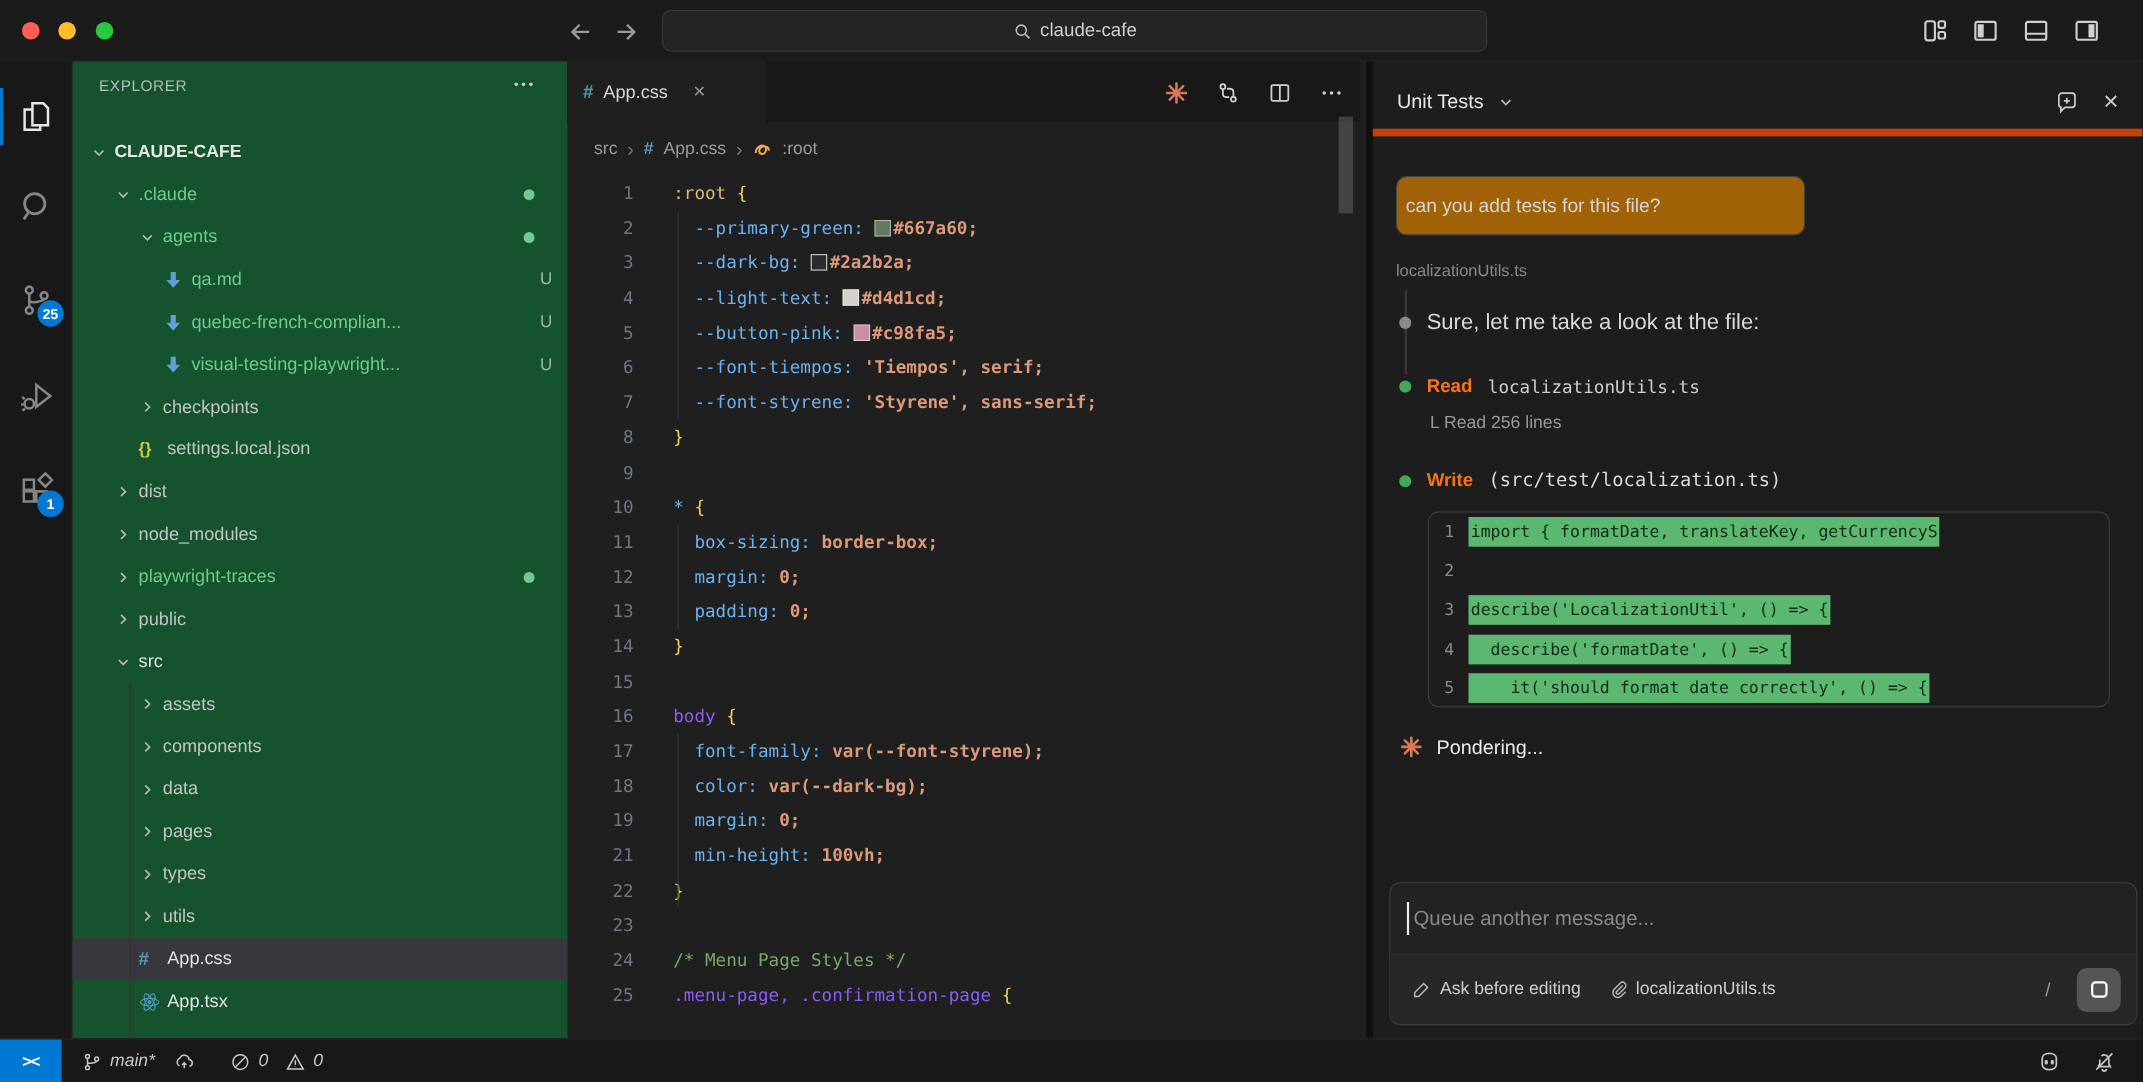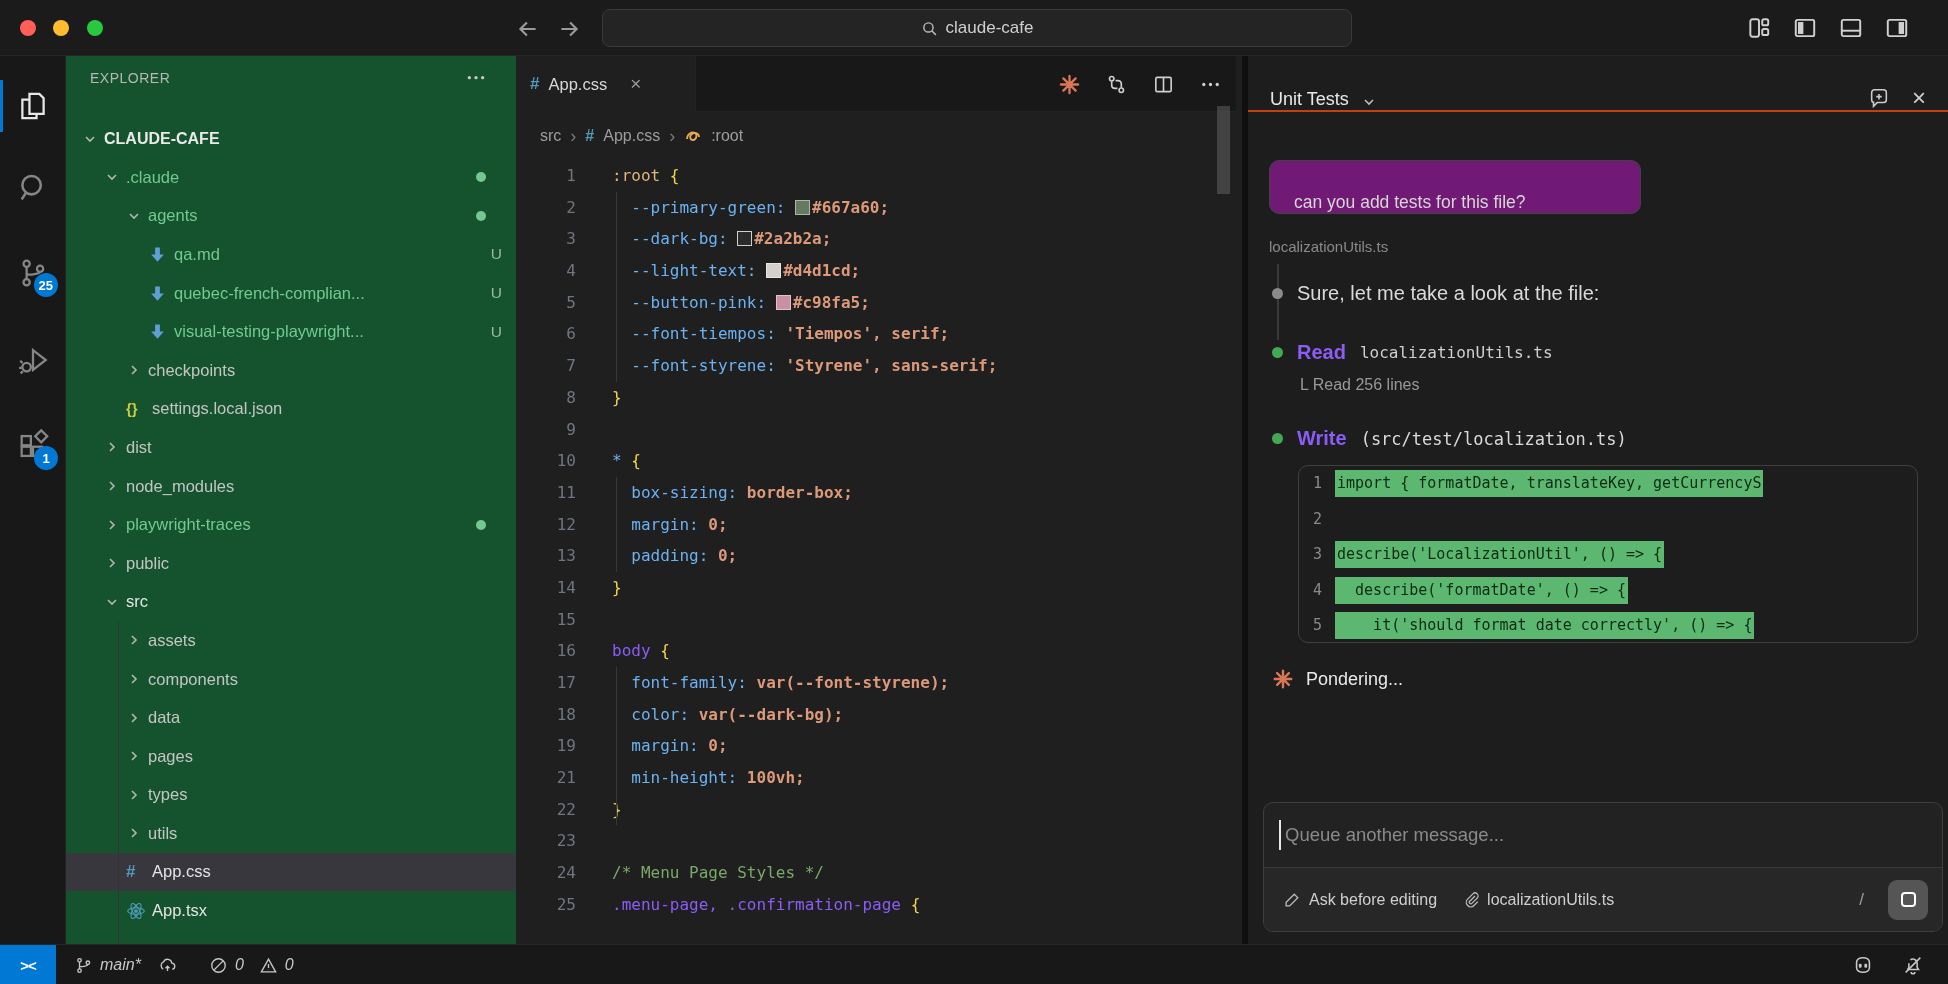"Unit Tests" .rp-head { align-items: flex-end -> center; border-bottom: 2px solid #c2410c -> 7px solid #c2410c; top: 0 -> 12px }
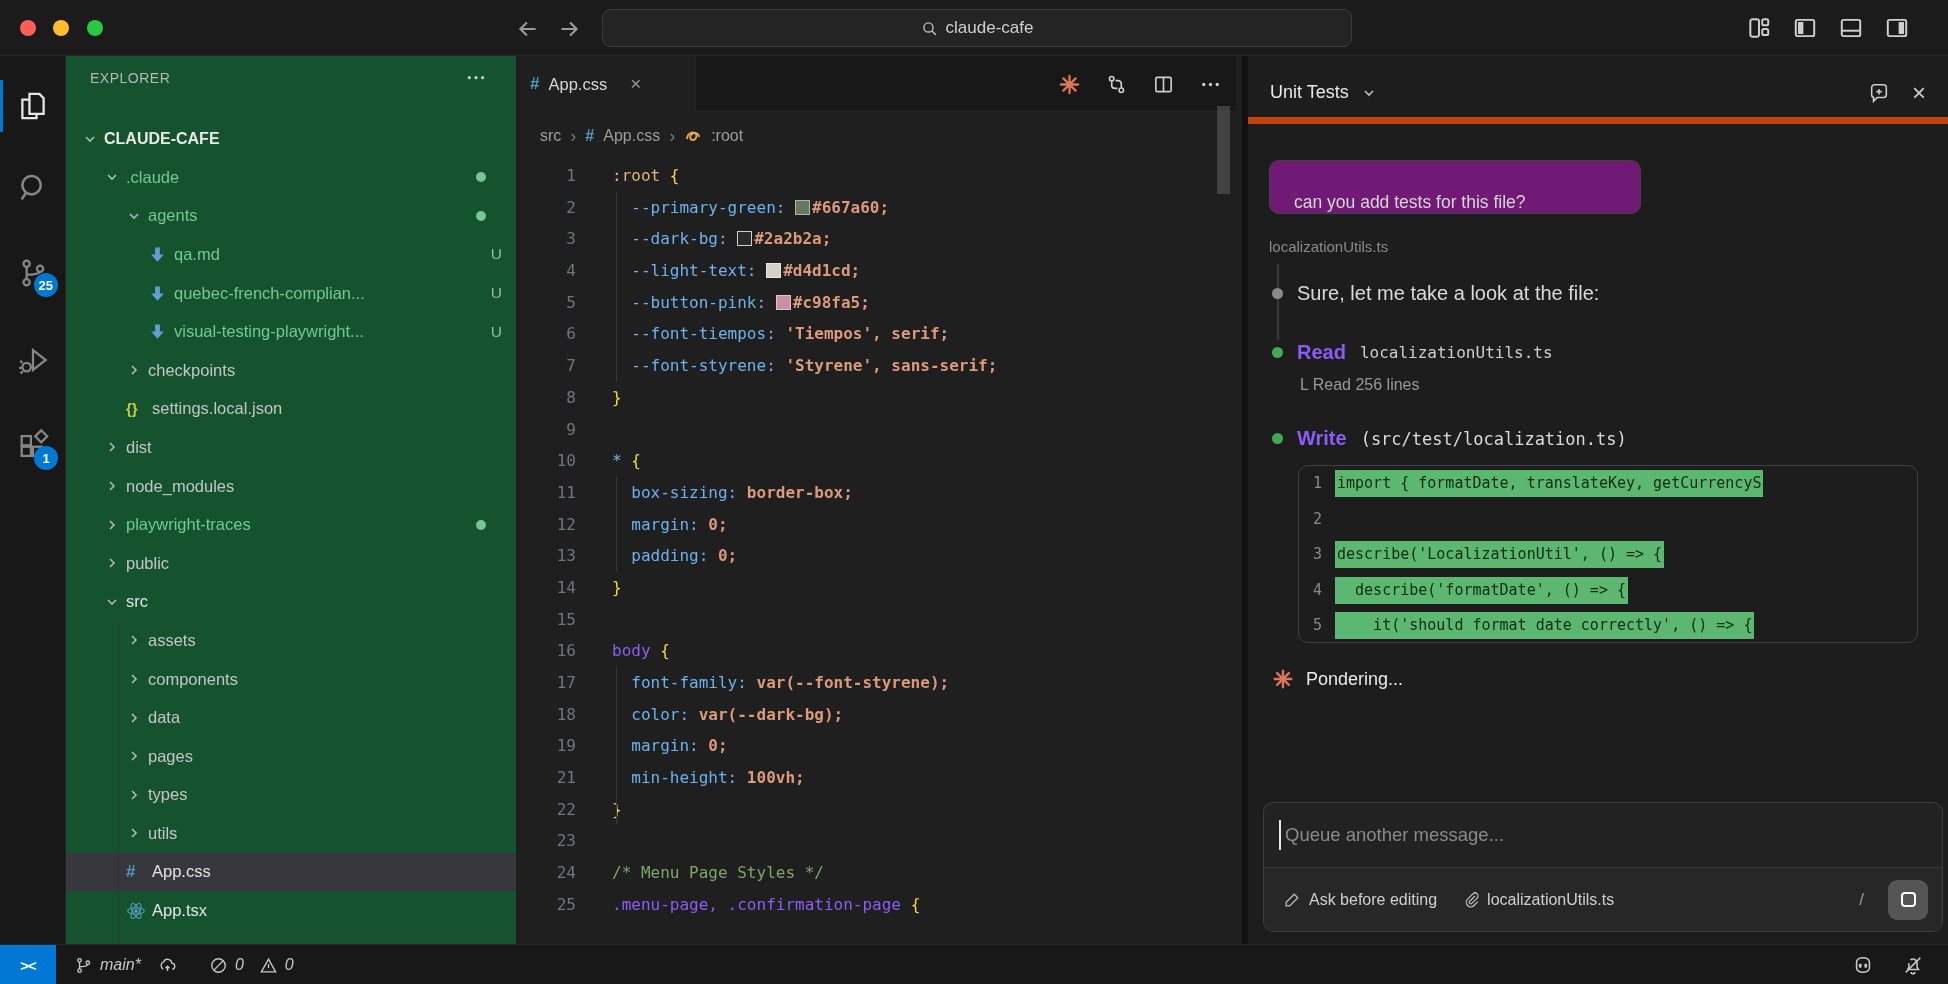"can you add tests for" .bubble { align-items: flex-end -> center; background: #701a75 -> #a16207; padding-left: 24px -> 8px }
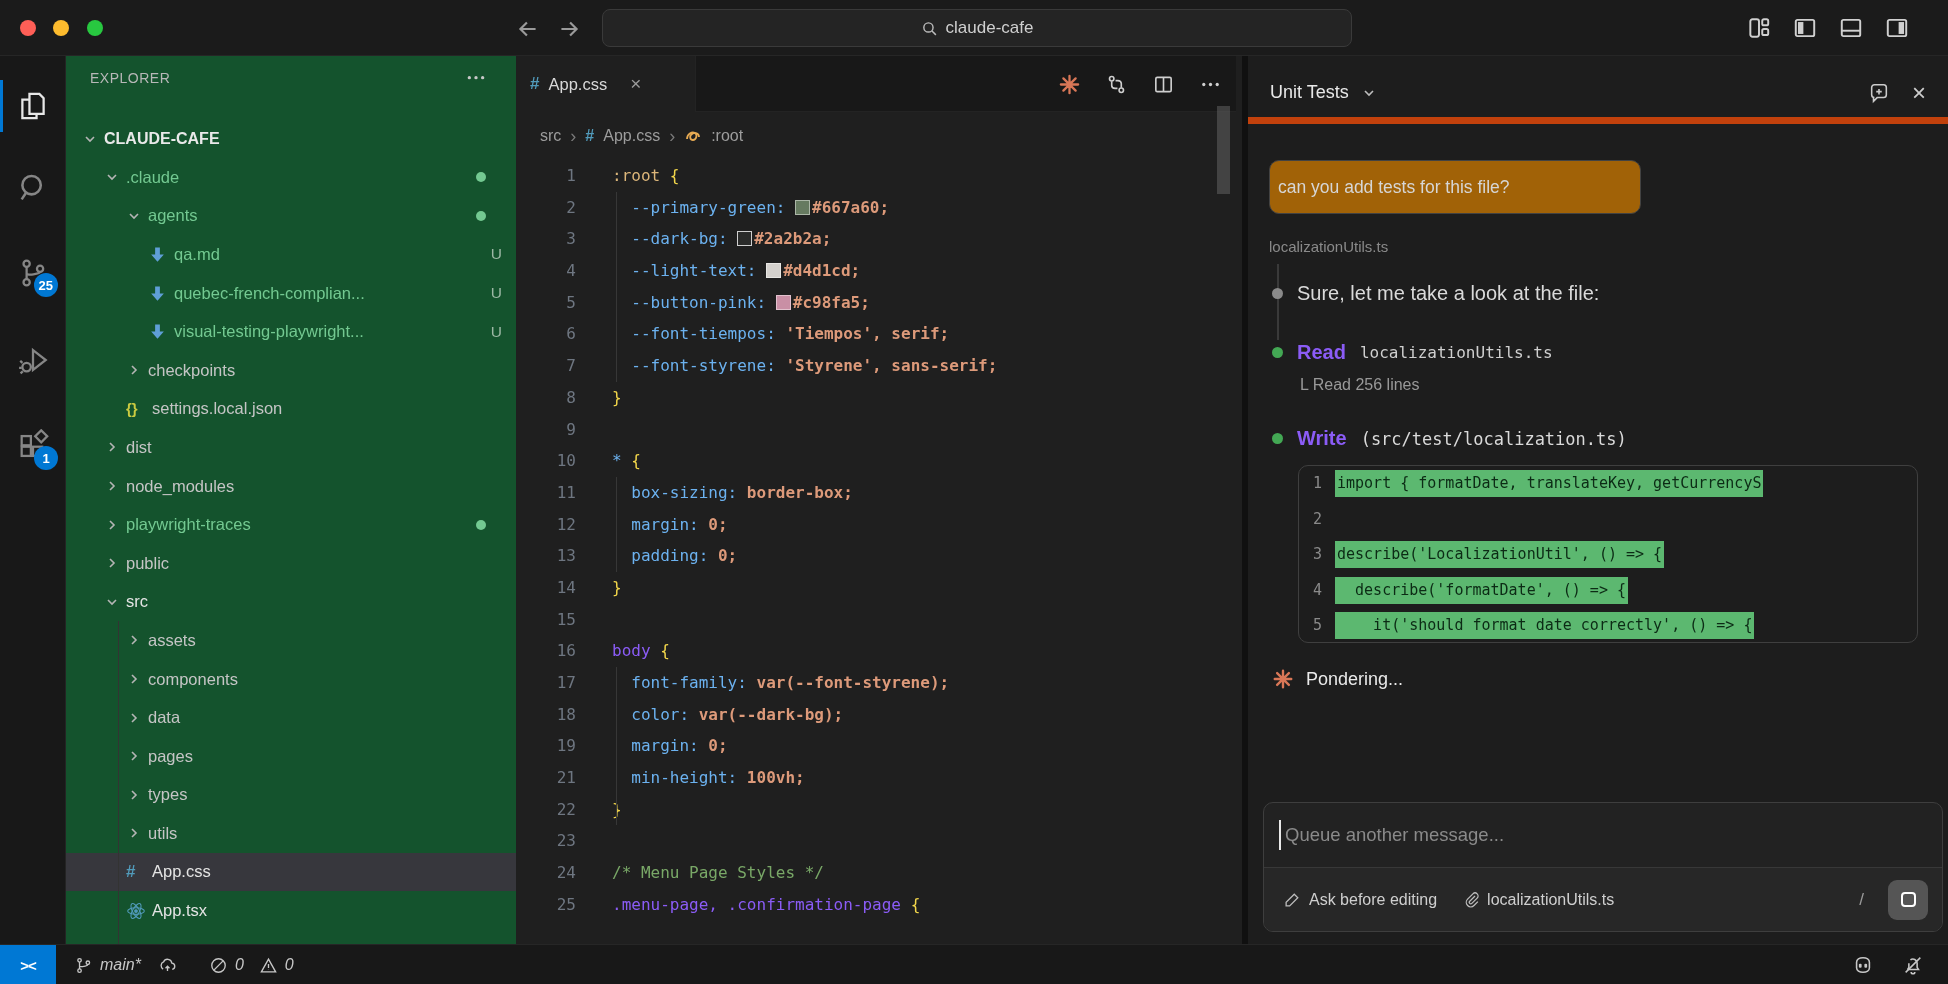"Read" .steplabel { color: #8b5cf6 -> #f97316; font-size: 20px -> 17px }
